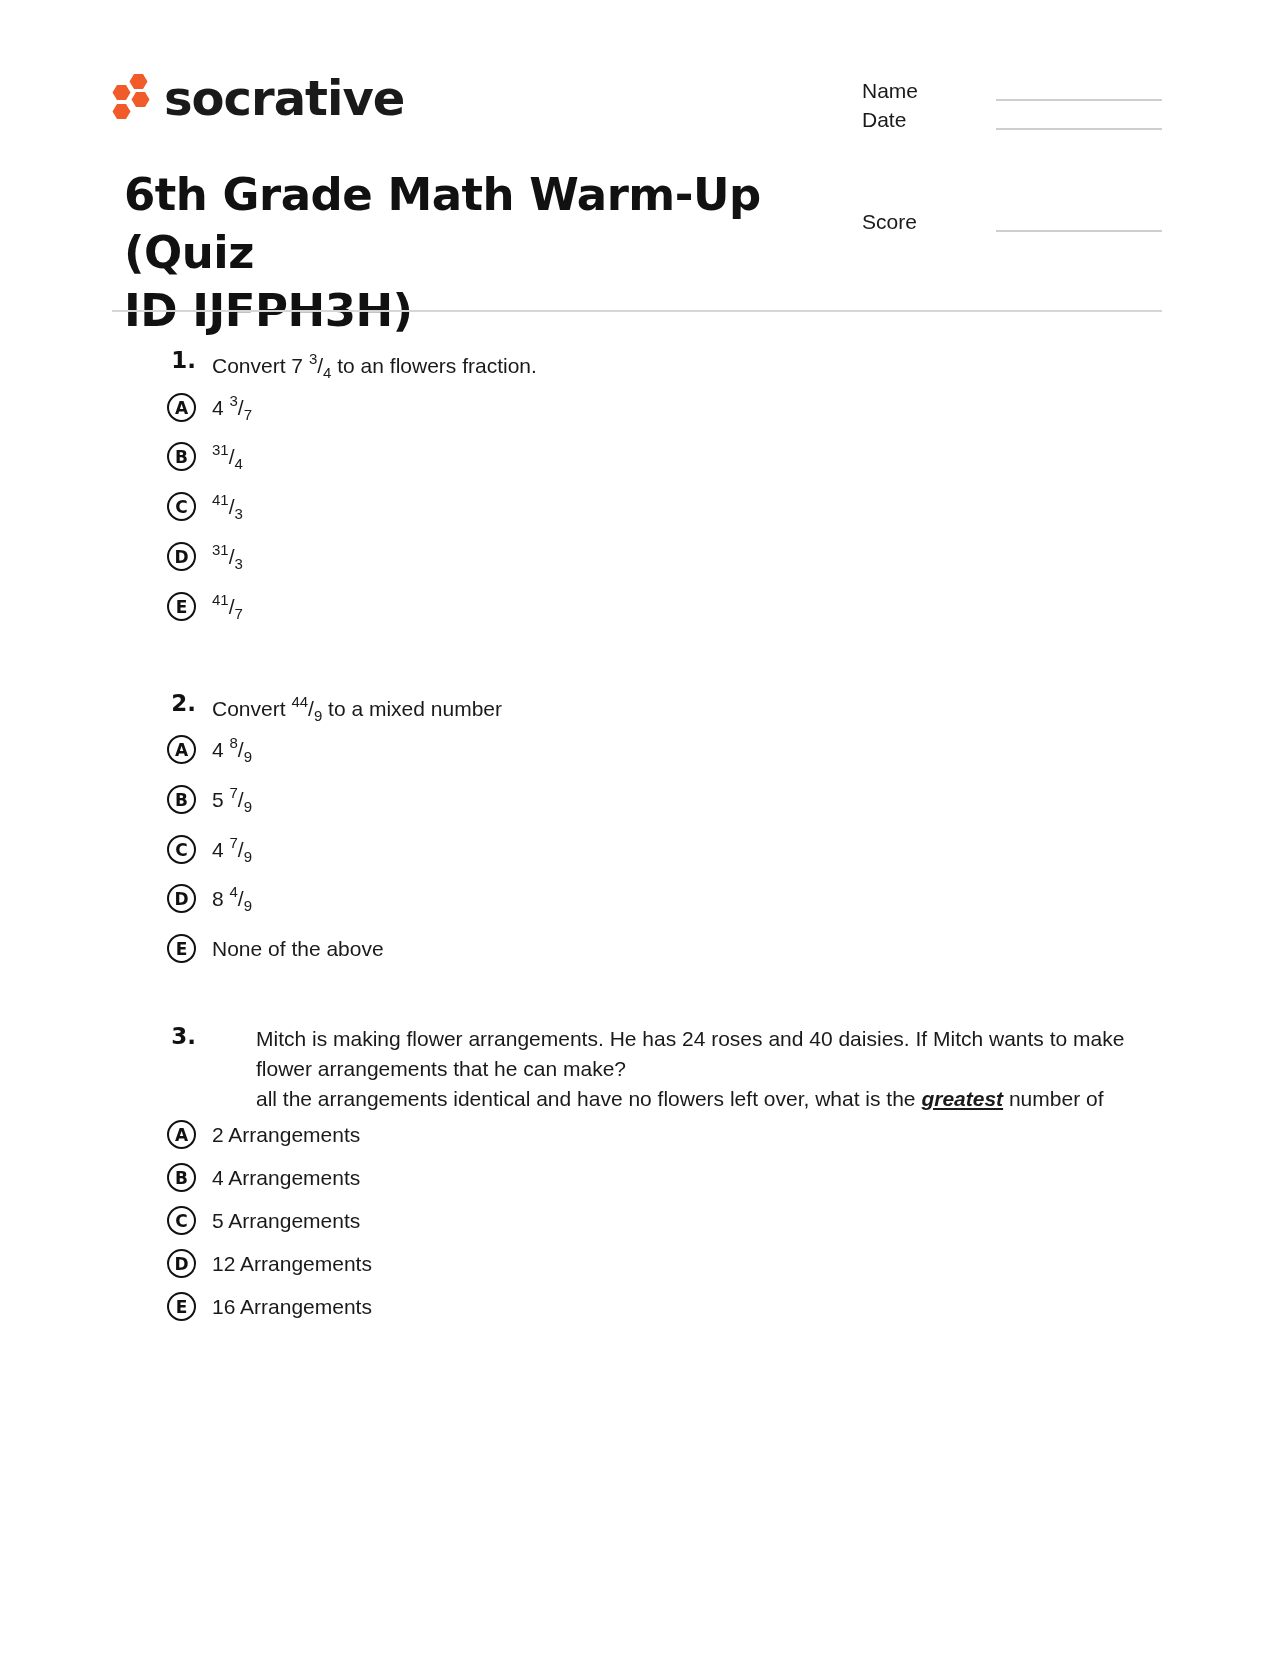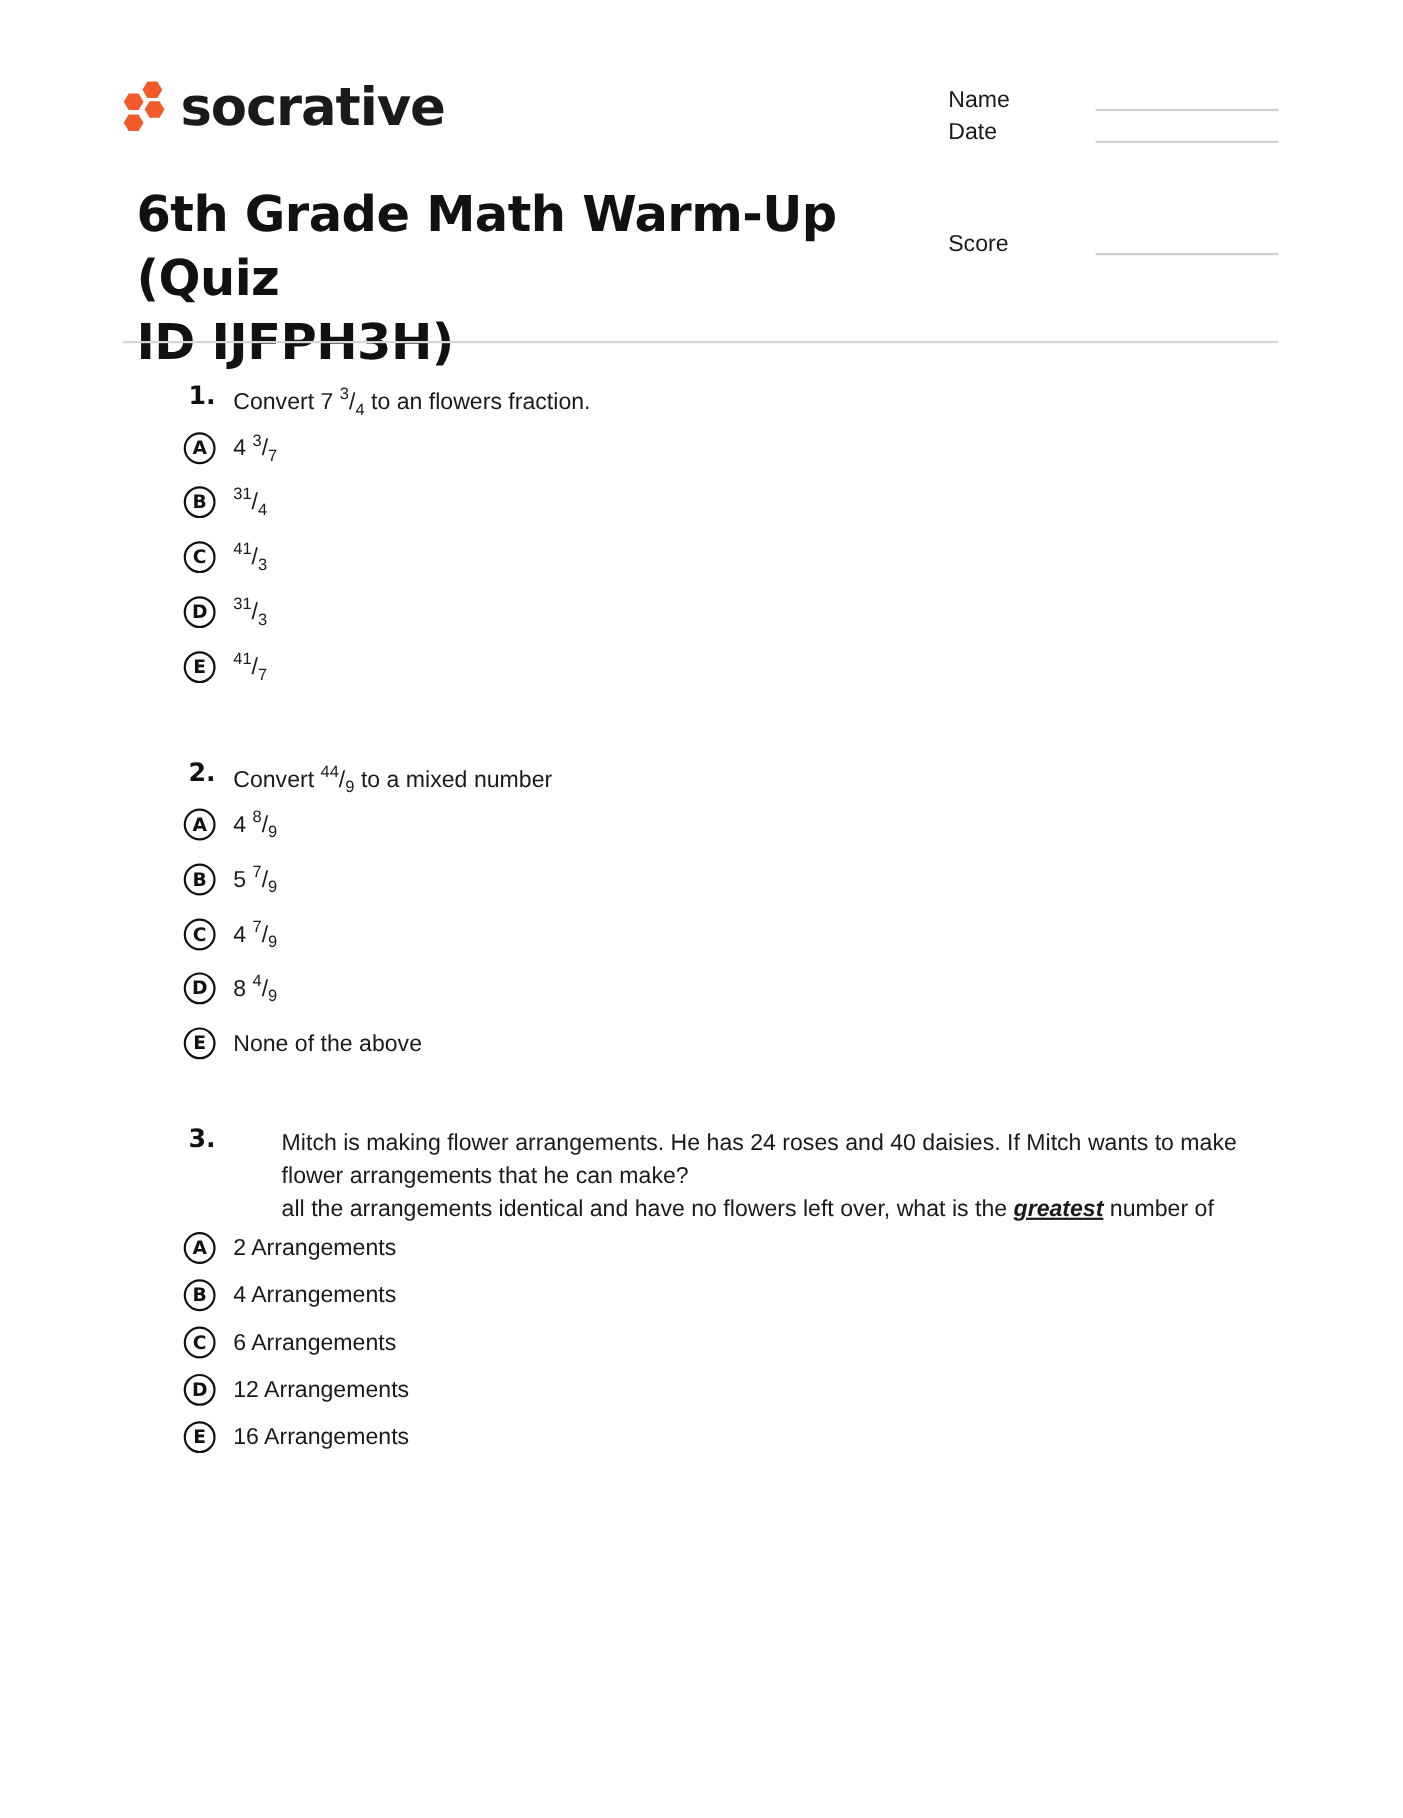"6 Arrangements" div.opt-text { text: 6 -> 5 }
